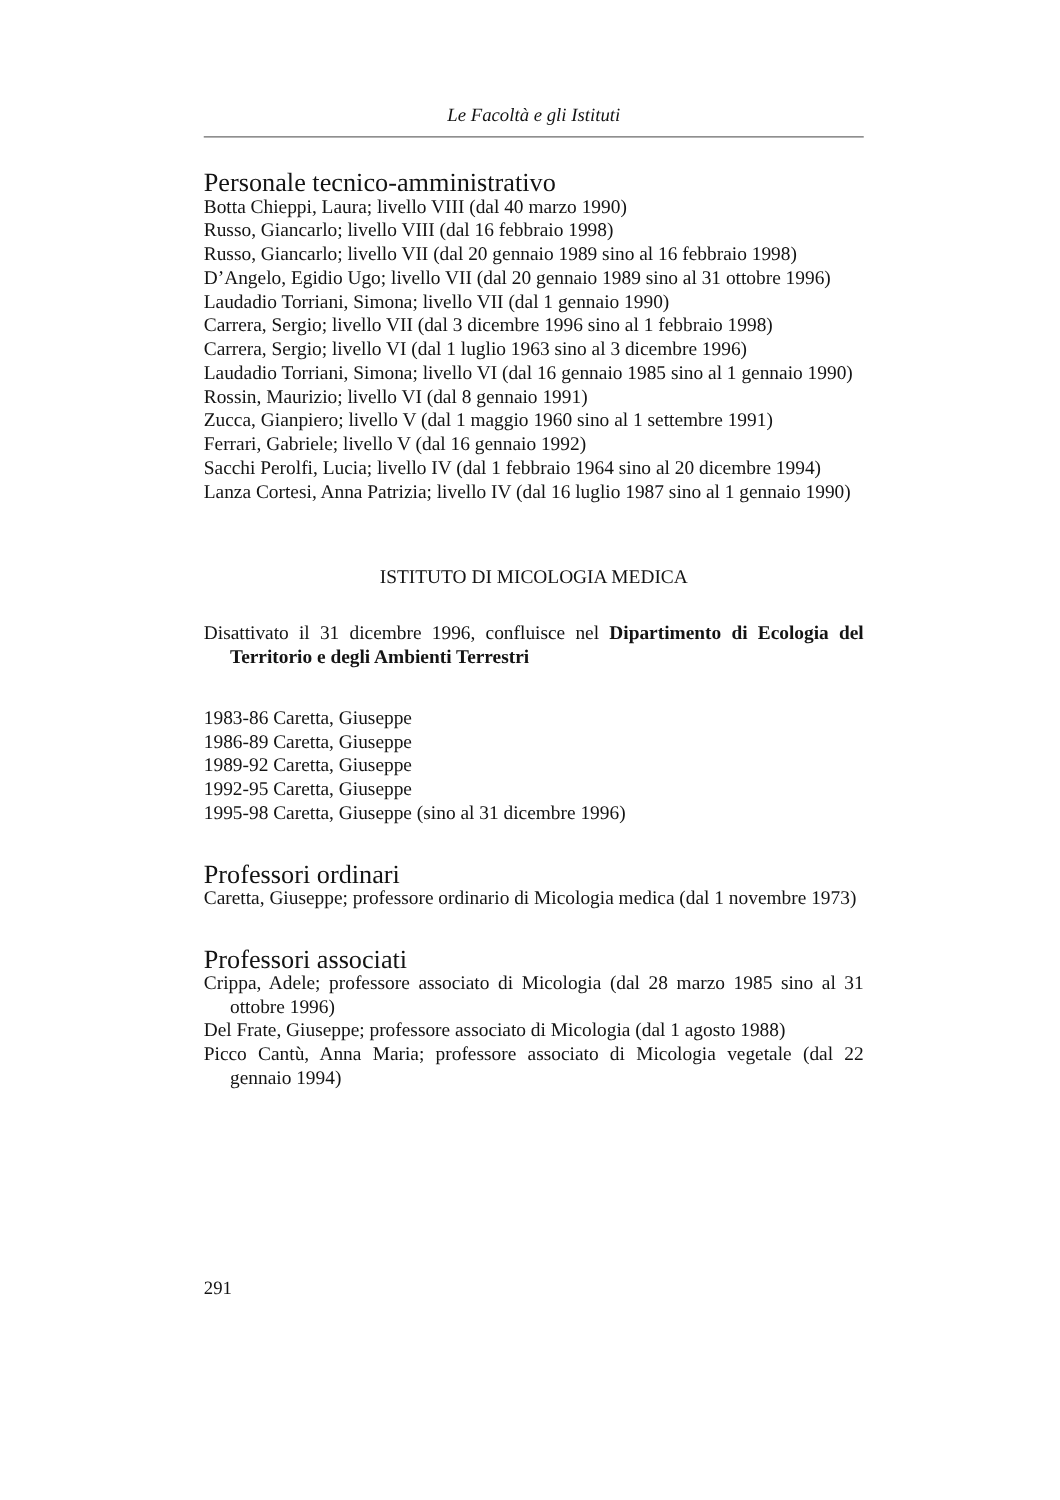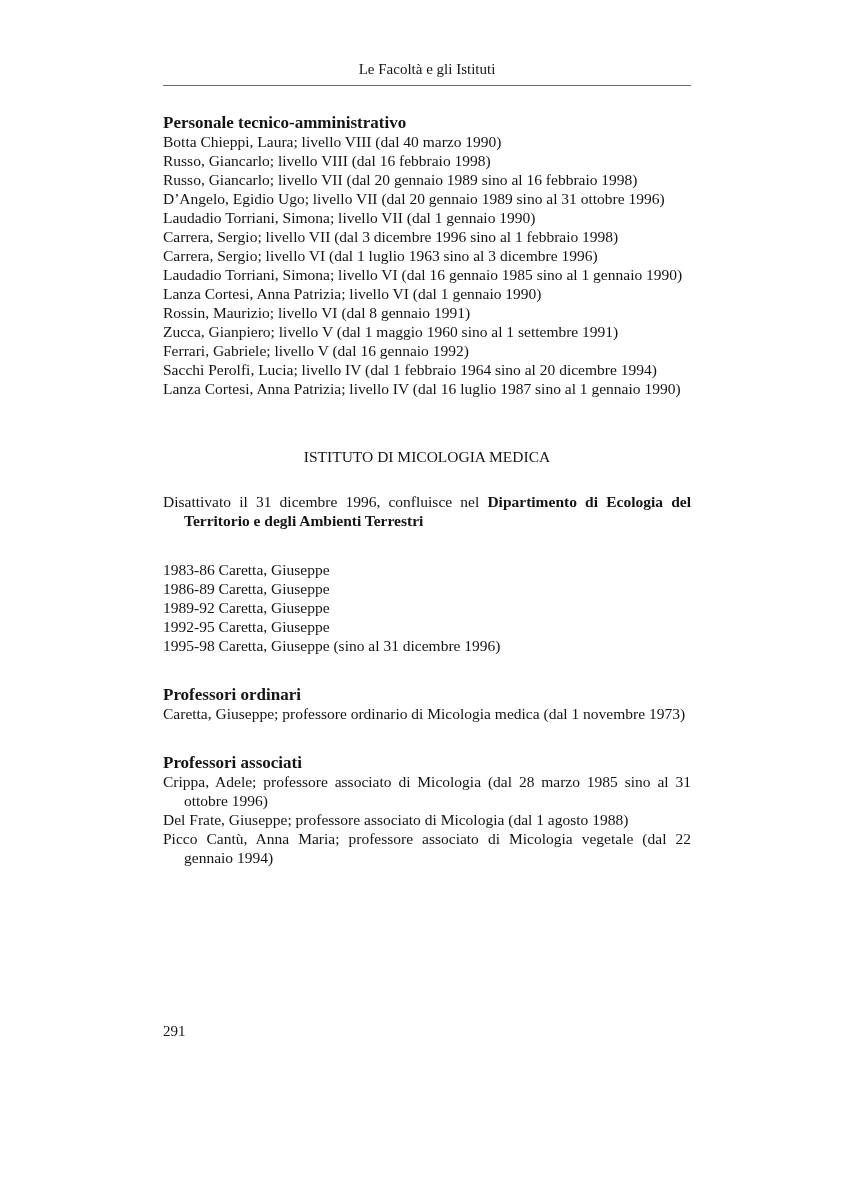"Le Facoltà e gli Istituti" .running-head { font-style: none -> italic; margin-top: 60px -> 84px }
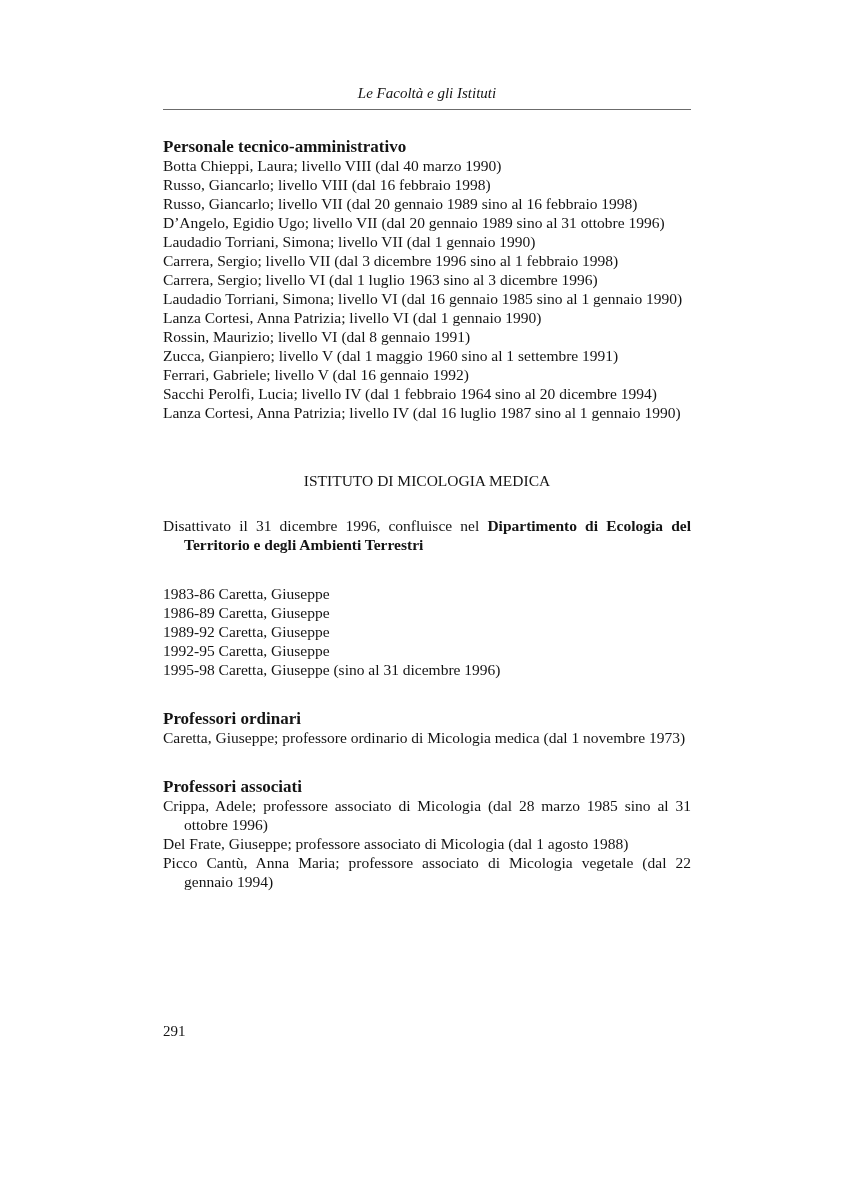"Personale tecnico-amministrativo" .section-heading { font-size: 17px -> 21px; font-weight: bold -> normal }
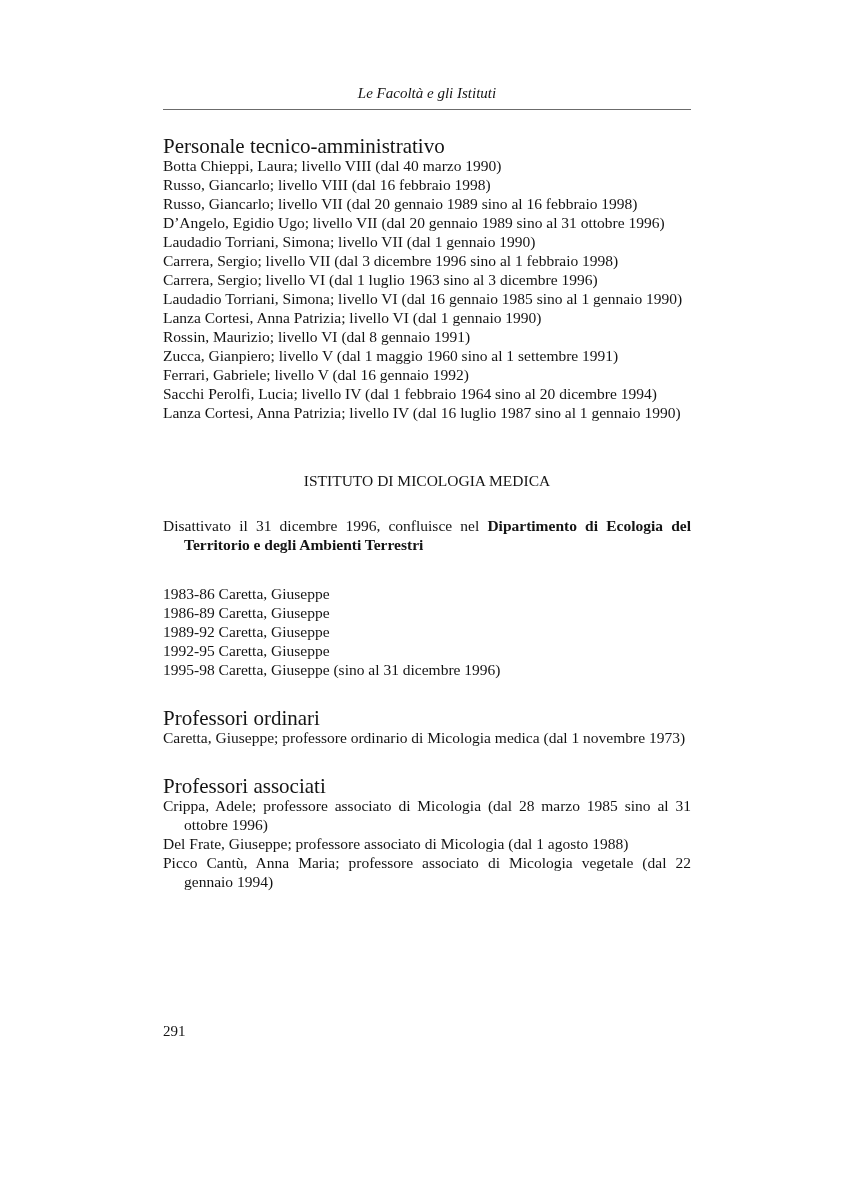"Lanza Cortesi, Anna Patrizia; livello VI" p.entry { html: <p>Lanza Cortesi, Anna Patrizia; livello VI (dal 1 gennaio 1990)</p> -> none }
